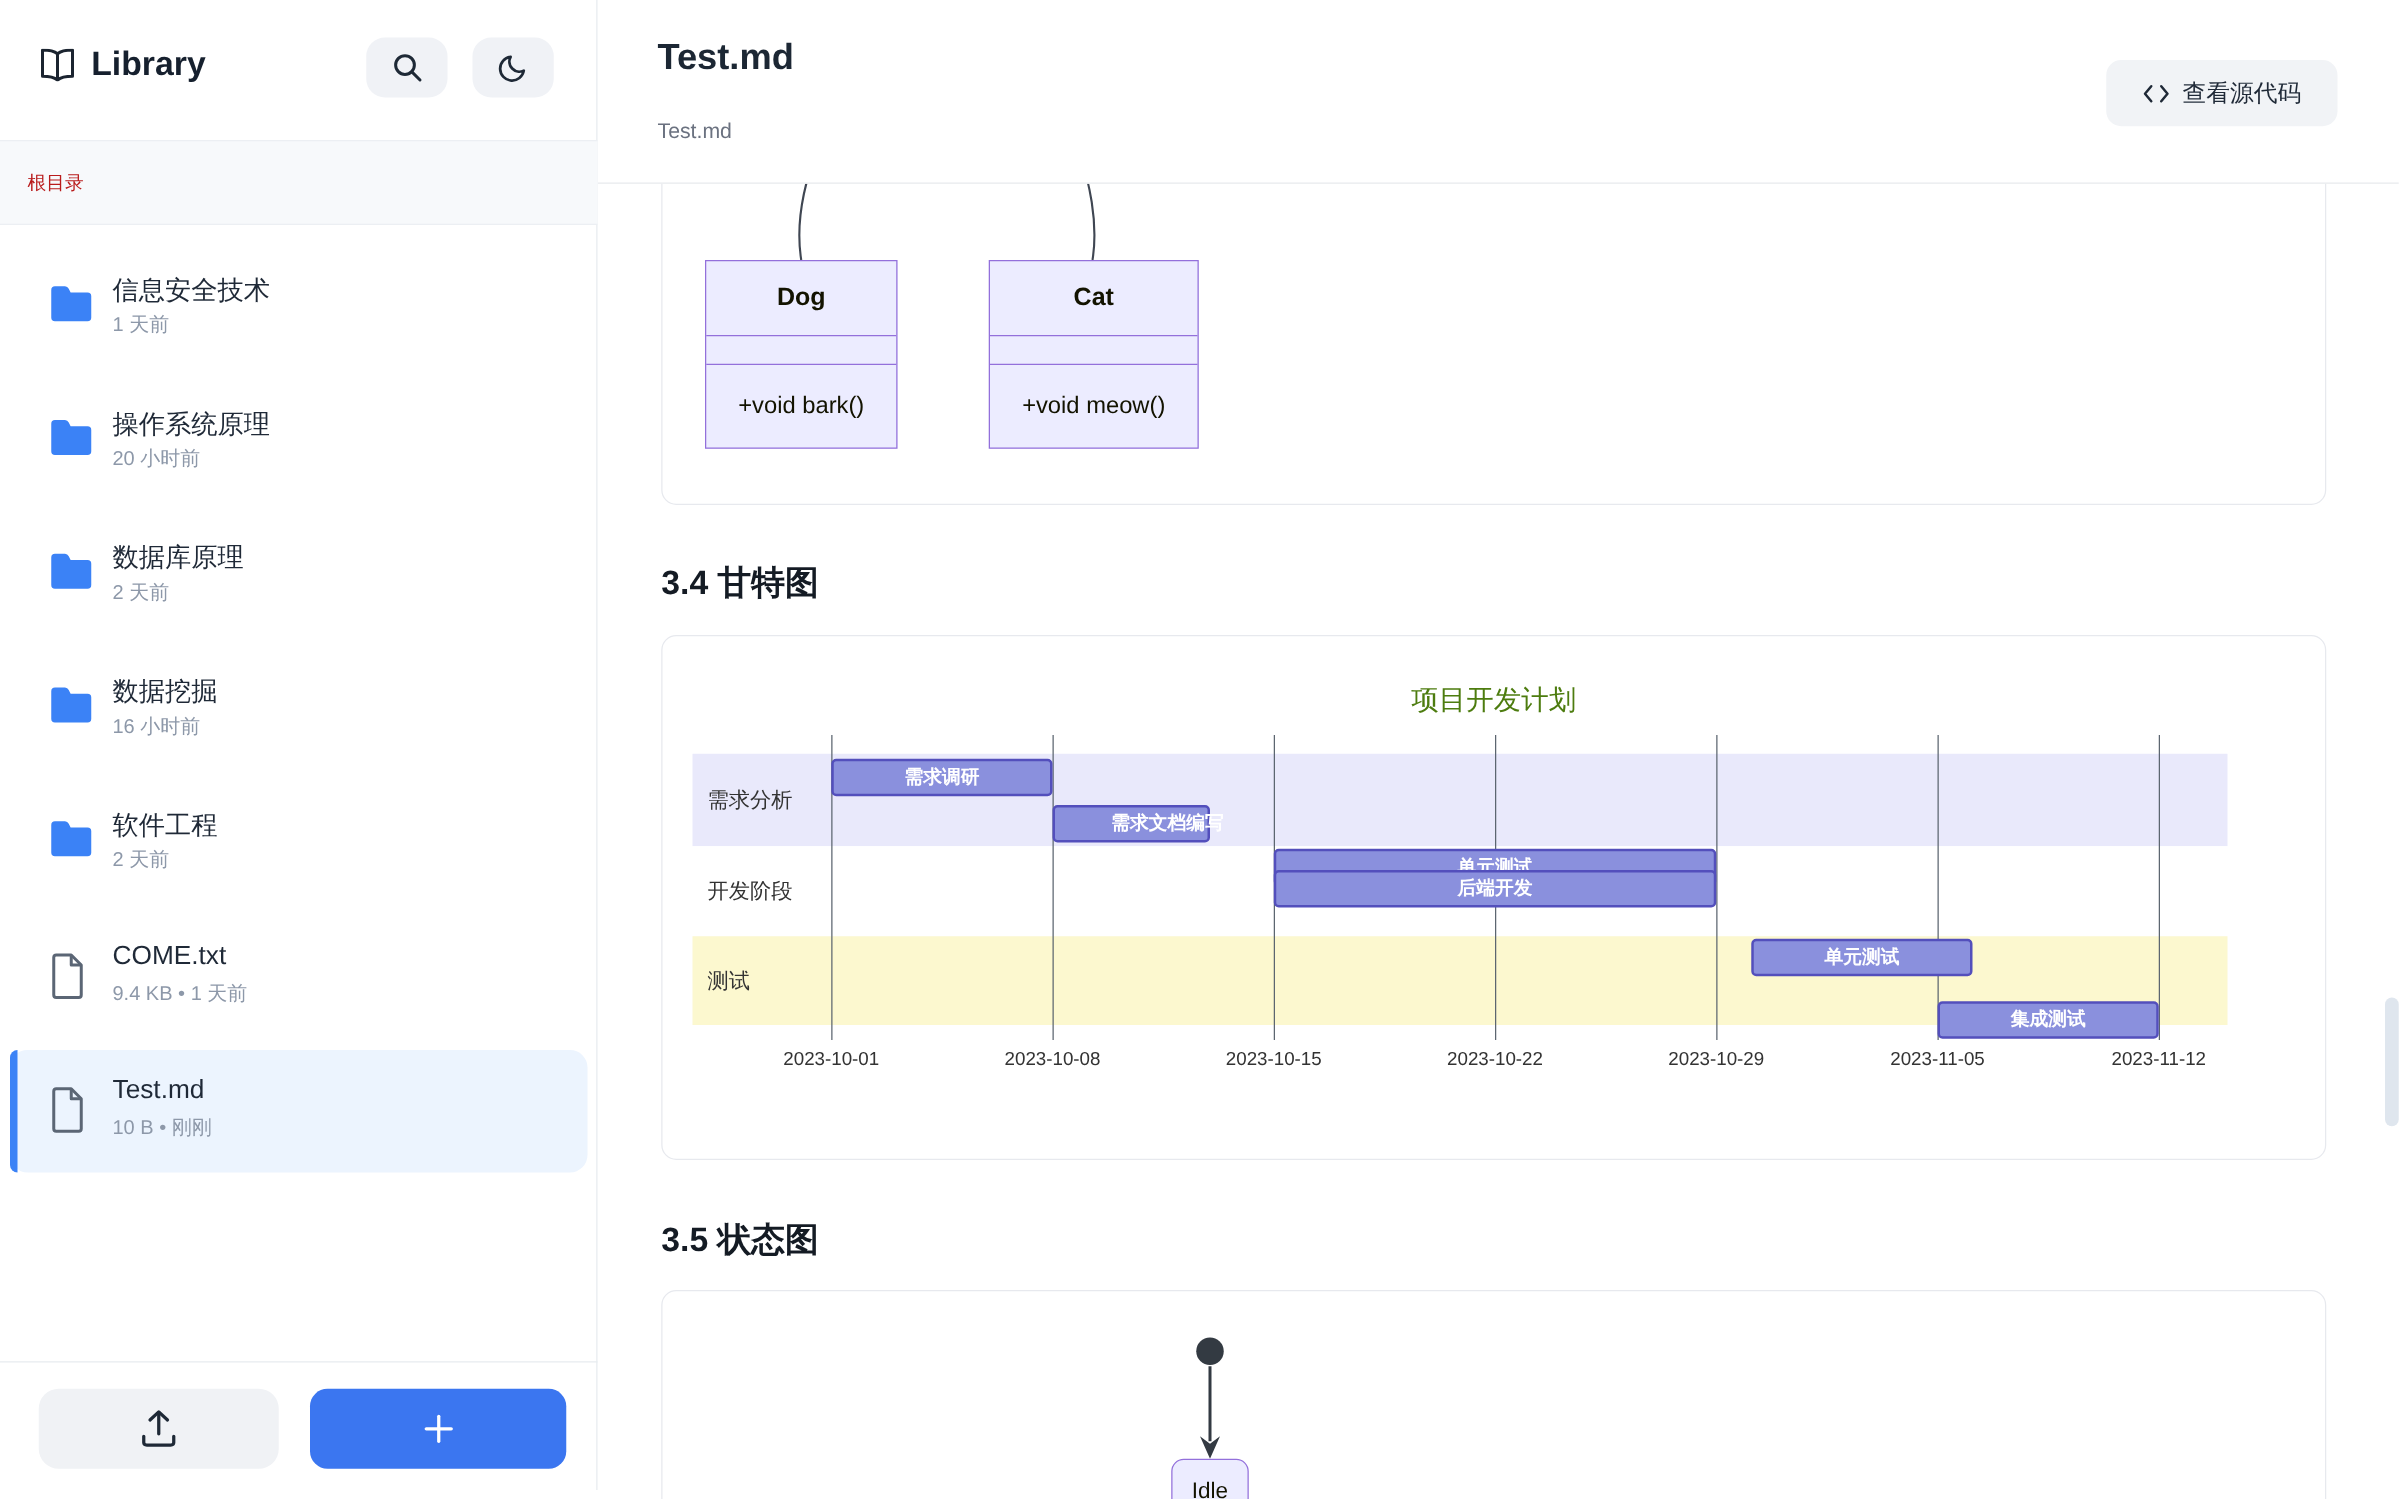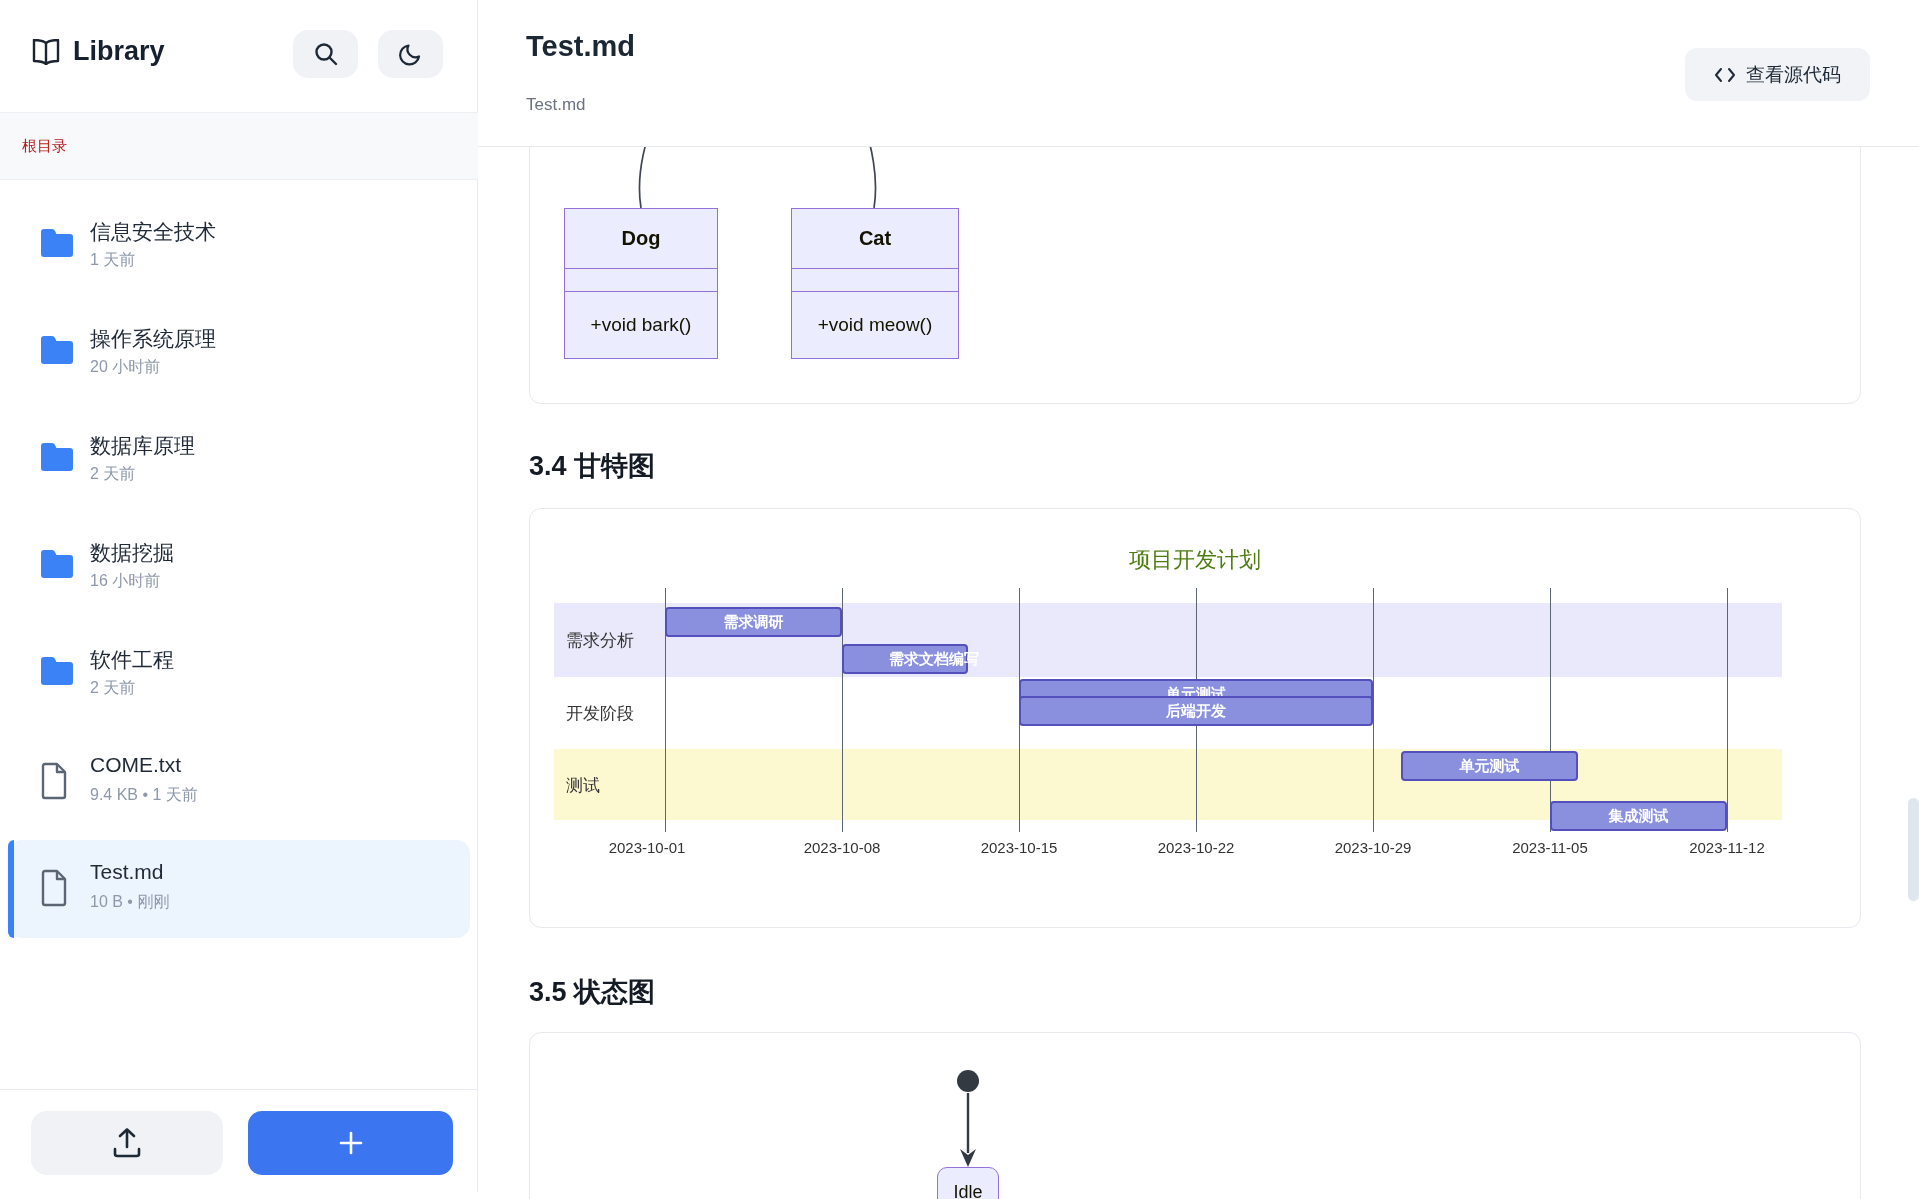"2023-10-01" div.g-ticklabel { left: 117px -> 135px }
